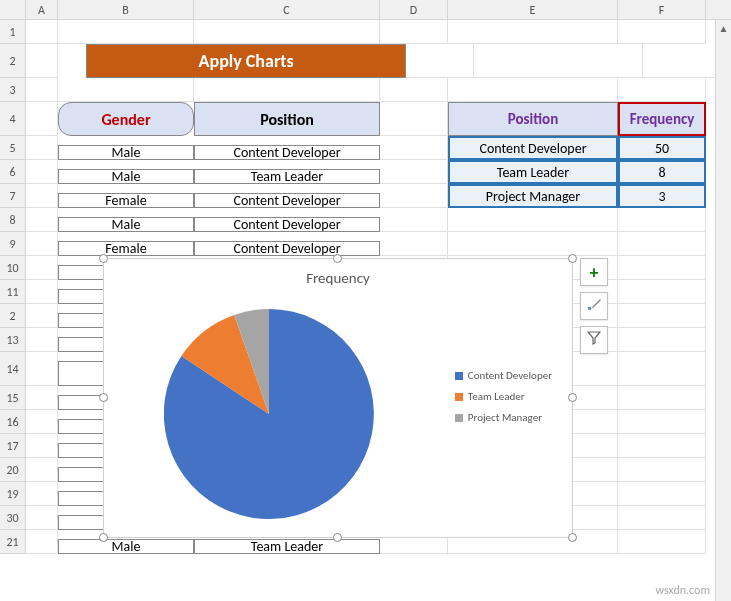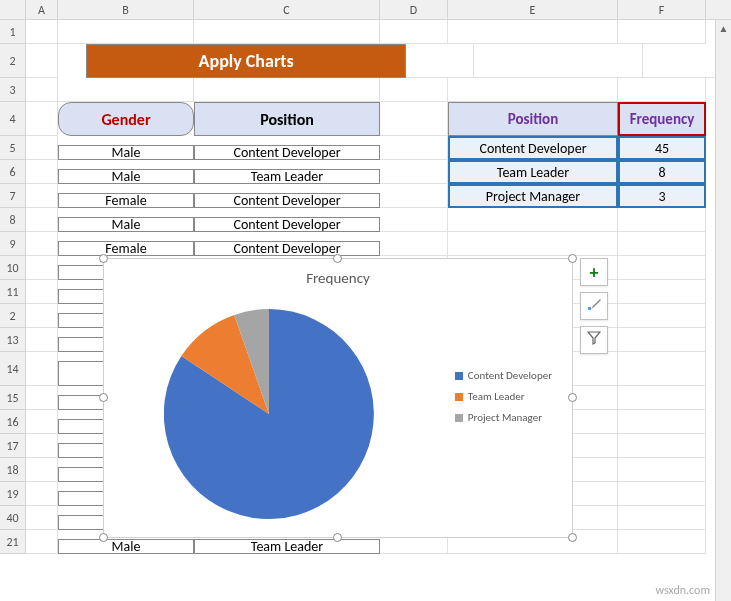"45" div.cell { text: 45 -> 50 }
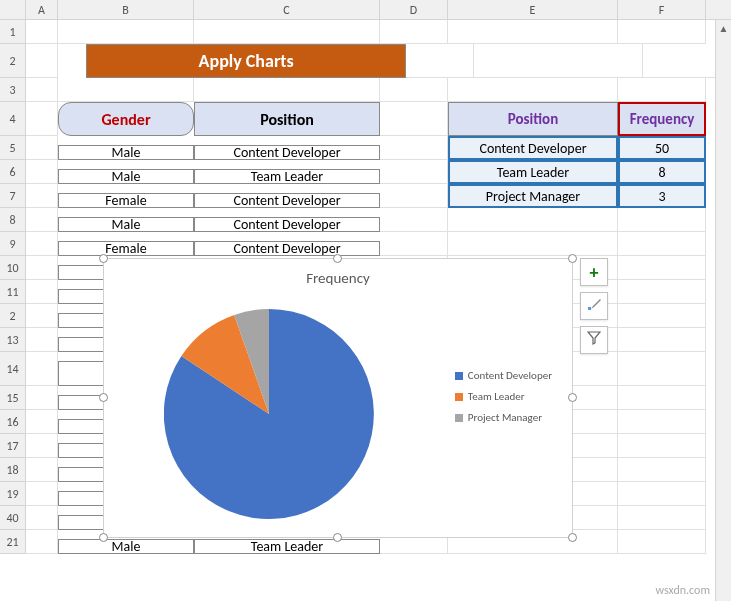"18" div.row-header { text: 18 -> 20 }
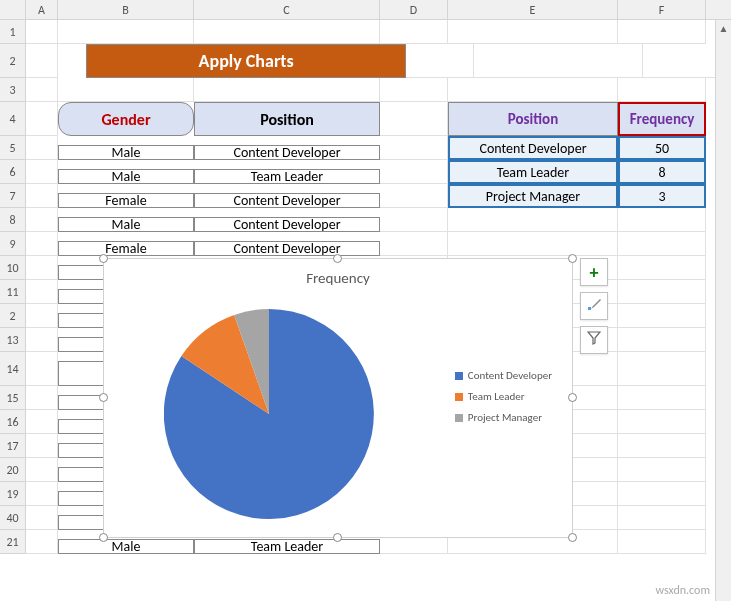"40" div.row-header { text: 40 -> 30 }
